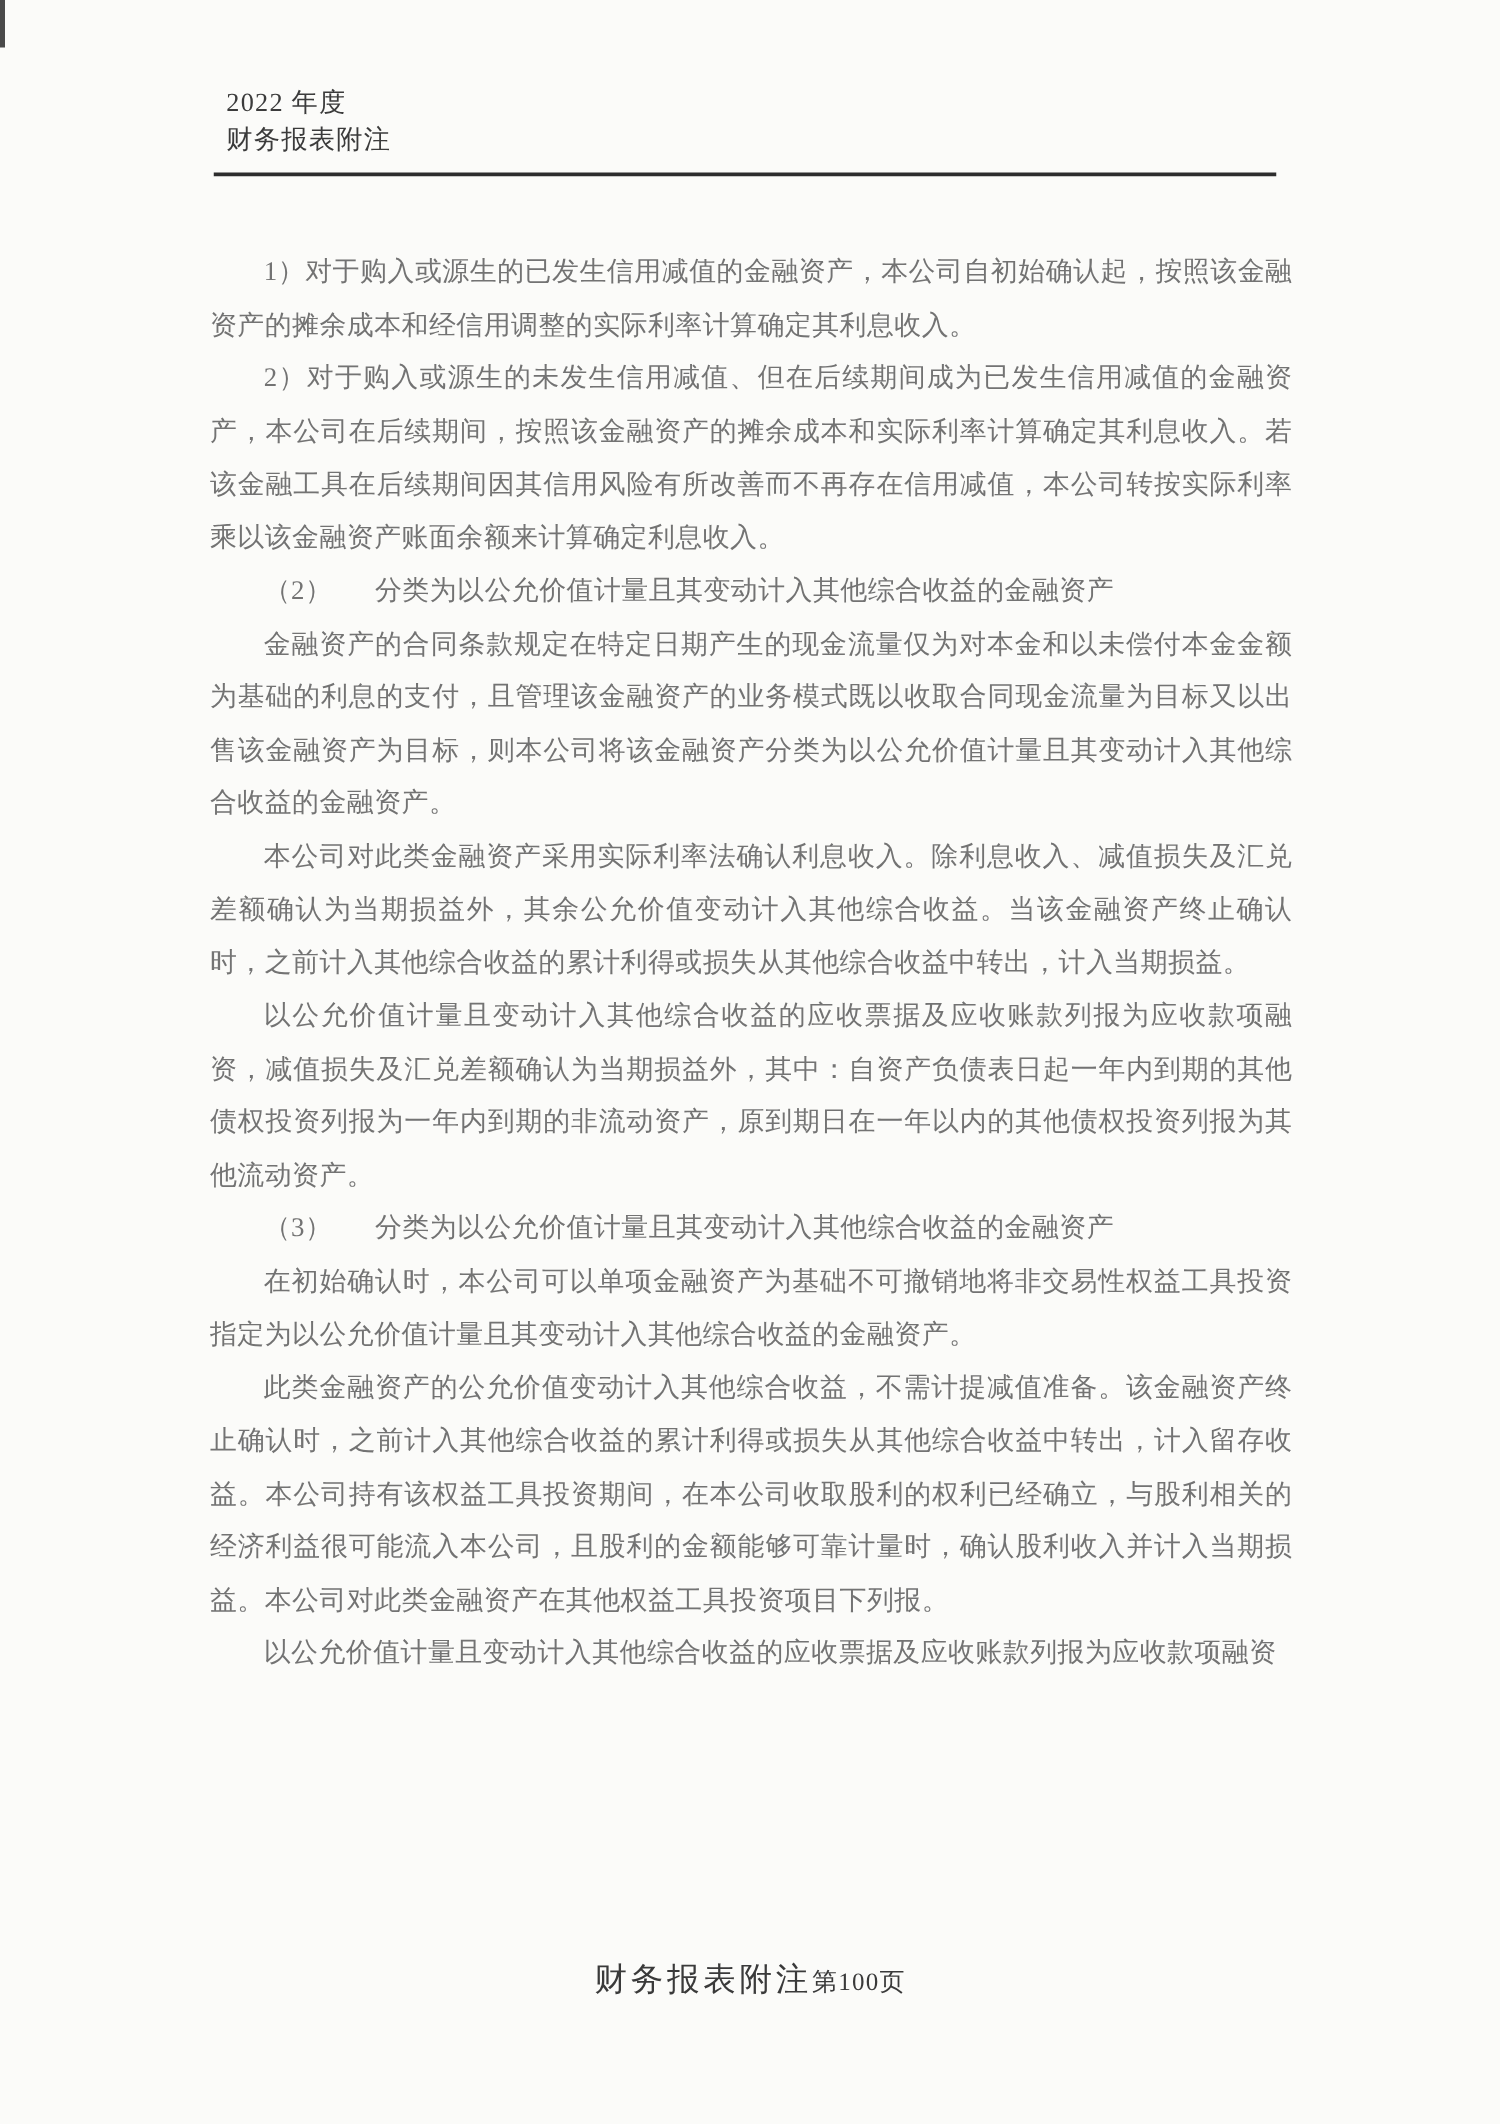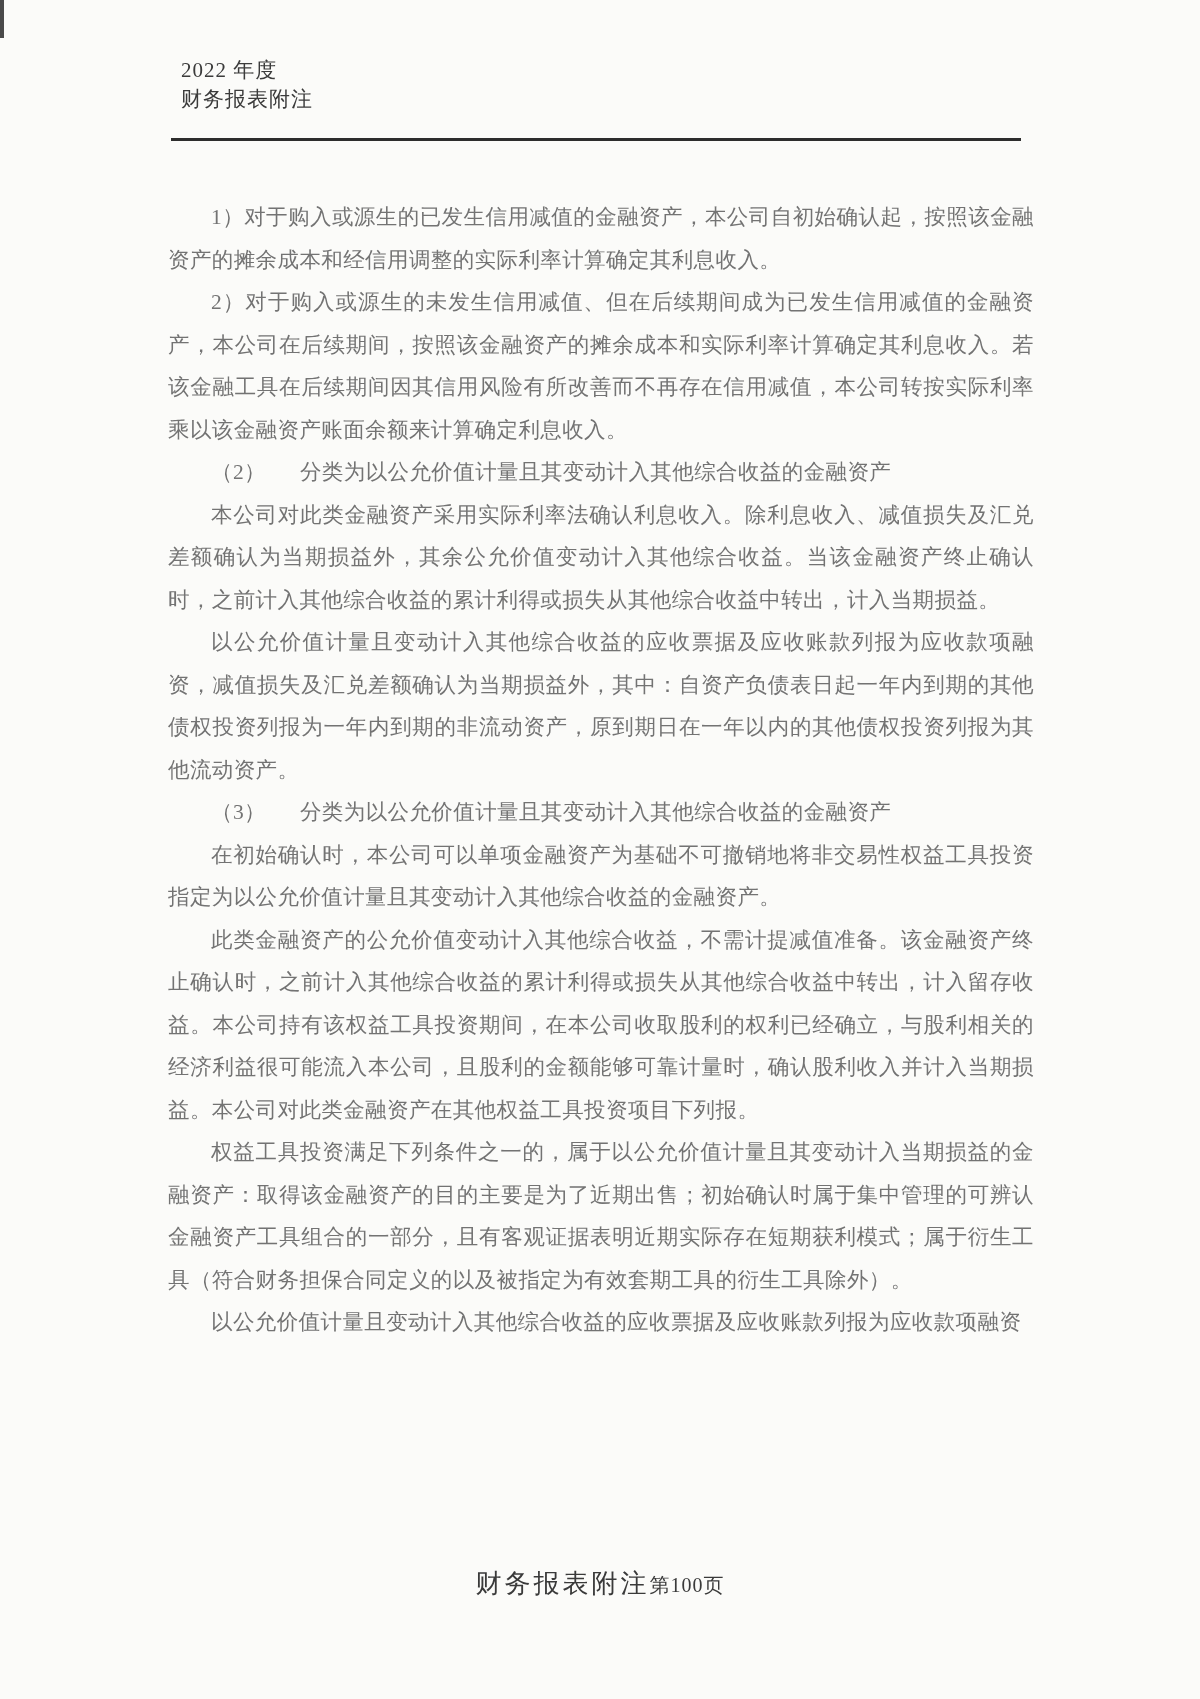"2022 年度" .page-header { top: 56px -> 68px }
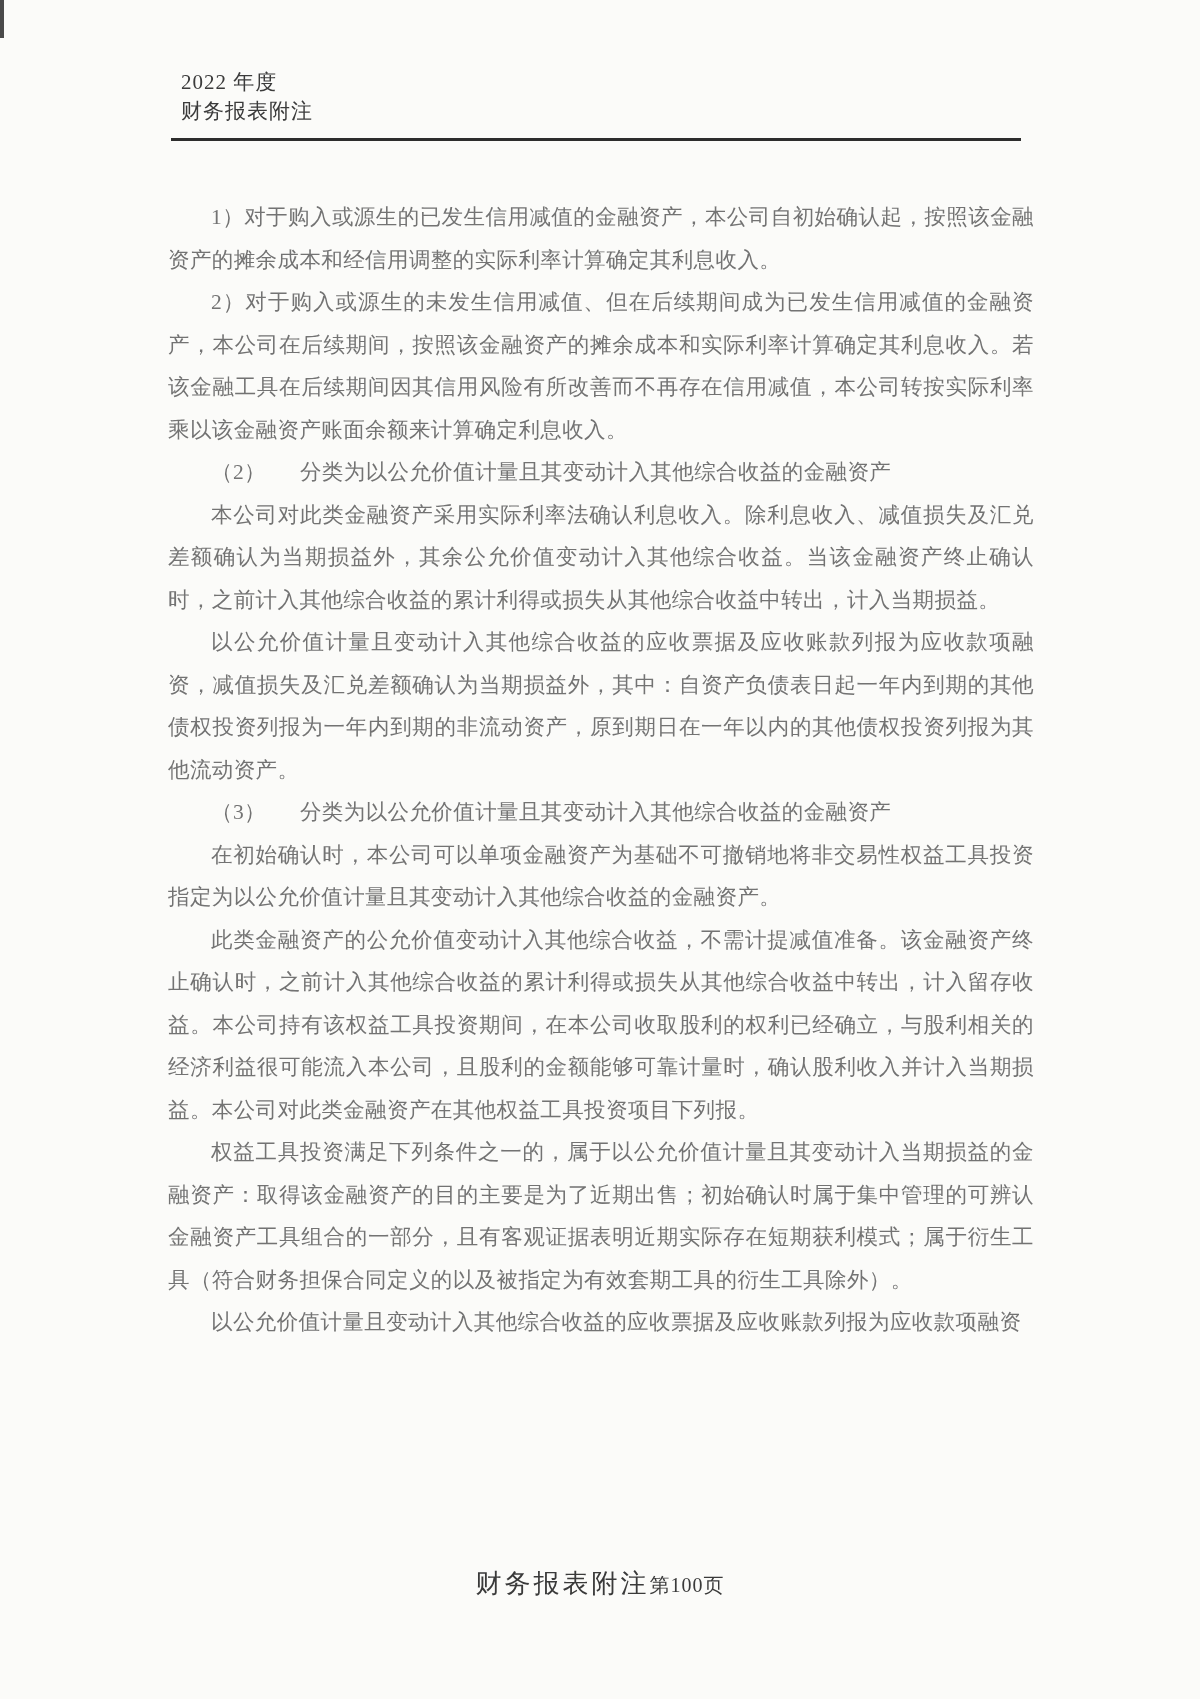"金融资产的合同条款规定在特定日期产生的现金流量仅为对本金和以未偿付本金金额为基础" p.para { html: none -> <p>金融资产的合同条款规定在特定日期产生的现金流量仅为对本金和以未偿付本金金额为基础的利息的支付，且管理该金融资产的业务模式既以收取合同现金流量为目标又以出售该金融资产为目标，则本公司将该金融资产分类为以公允价值计量且其变动计入其他综合收益的金融资产。</p> }
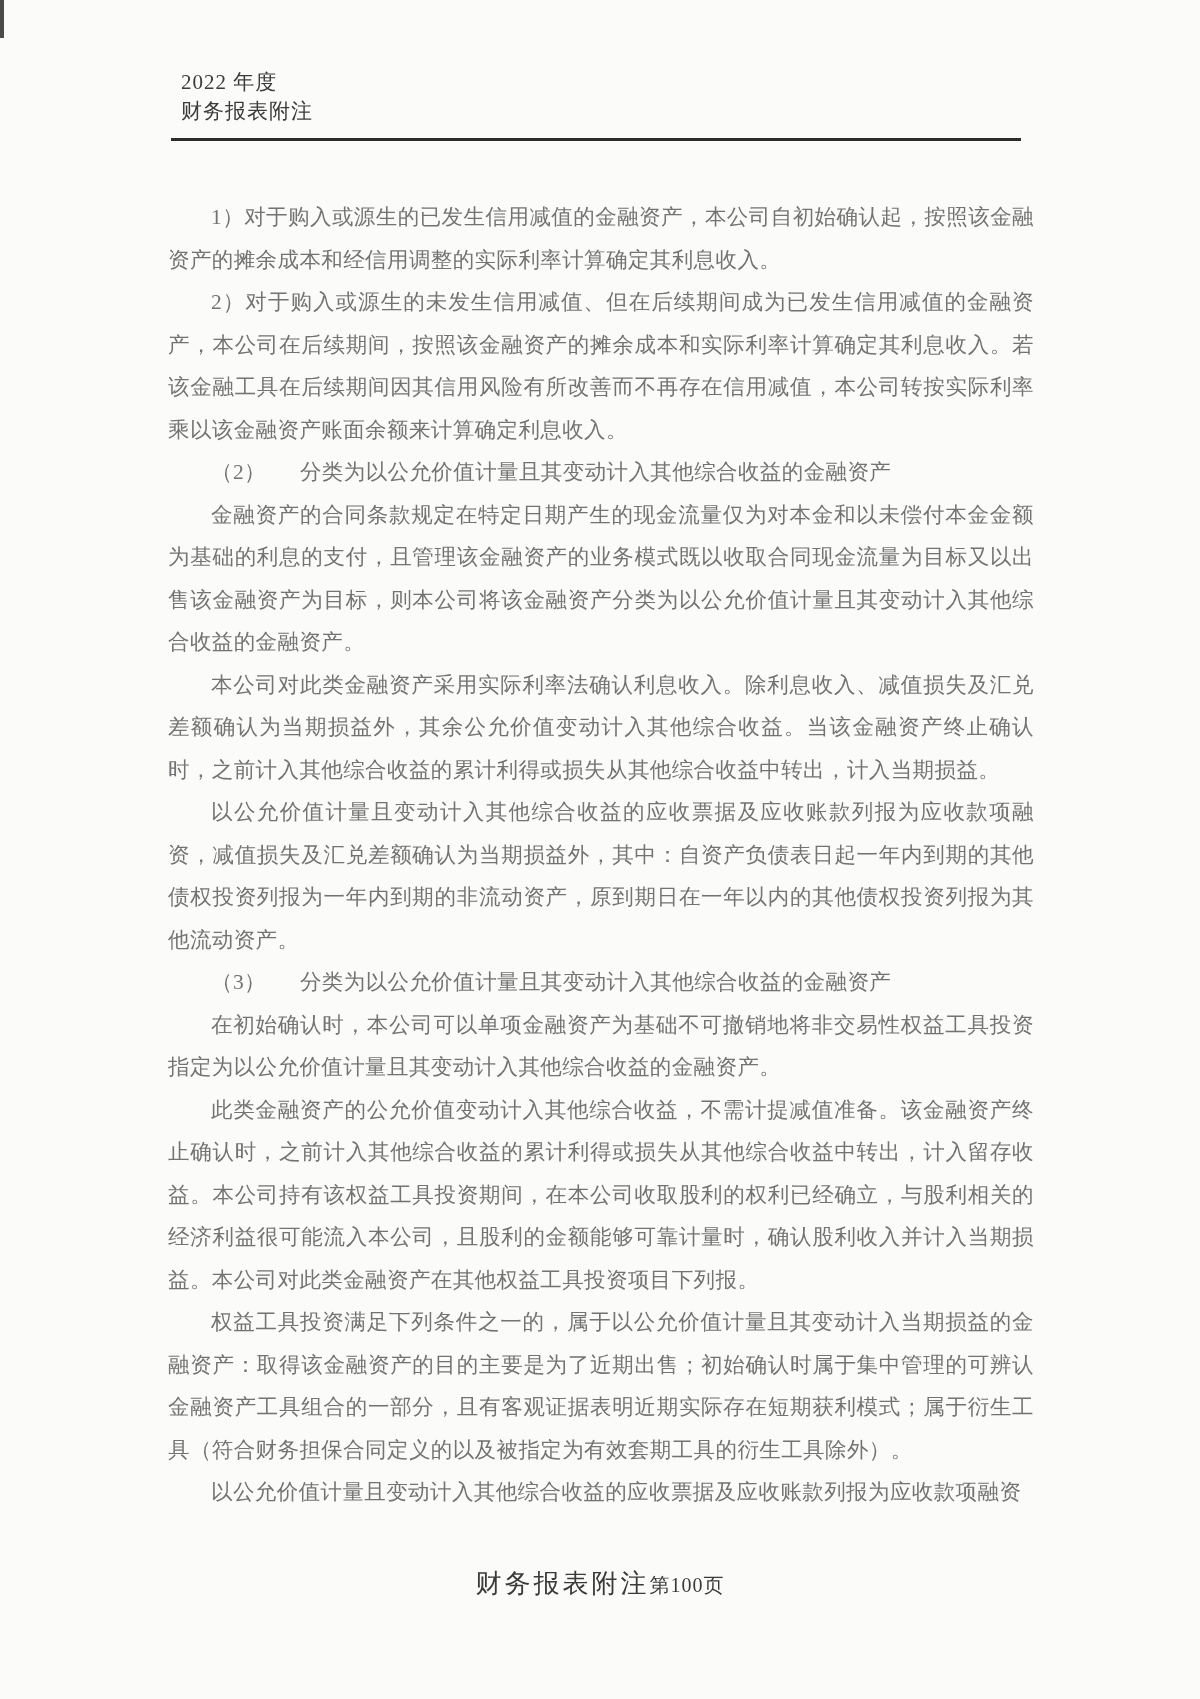"权益工具投资满足下列条件之一的，属于以公允价值计量且其变动计入当期损益的金融资产" p.para { html: <p>权益工具投资满足下列条件之一的，属于以公允价值计量且其变动计入当期损益的金融资产：取得该金融资产的目的主要是为了近期出售；初始确认时属于集中管理的可辨认金融资产工具组合的一部分，且有客观证据表明近期实际存在短期获利模式；属于衍生工具（符合财务担保合同定义的以及被指定为有效套期工具的衍生工具除外）。</p> -> none }
